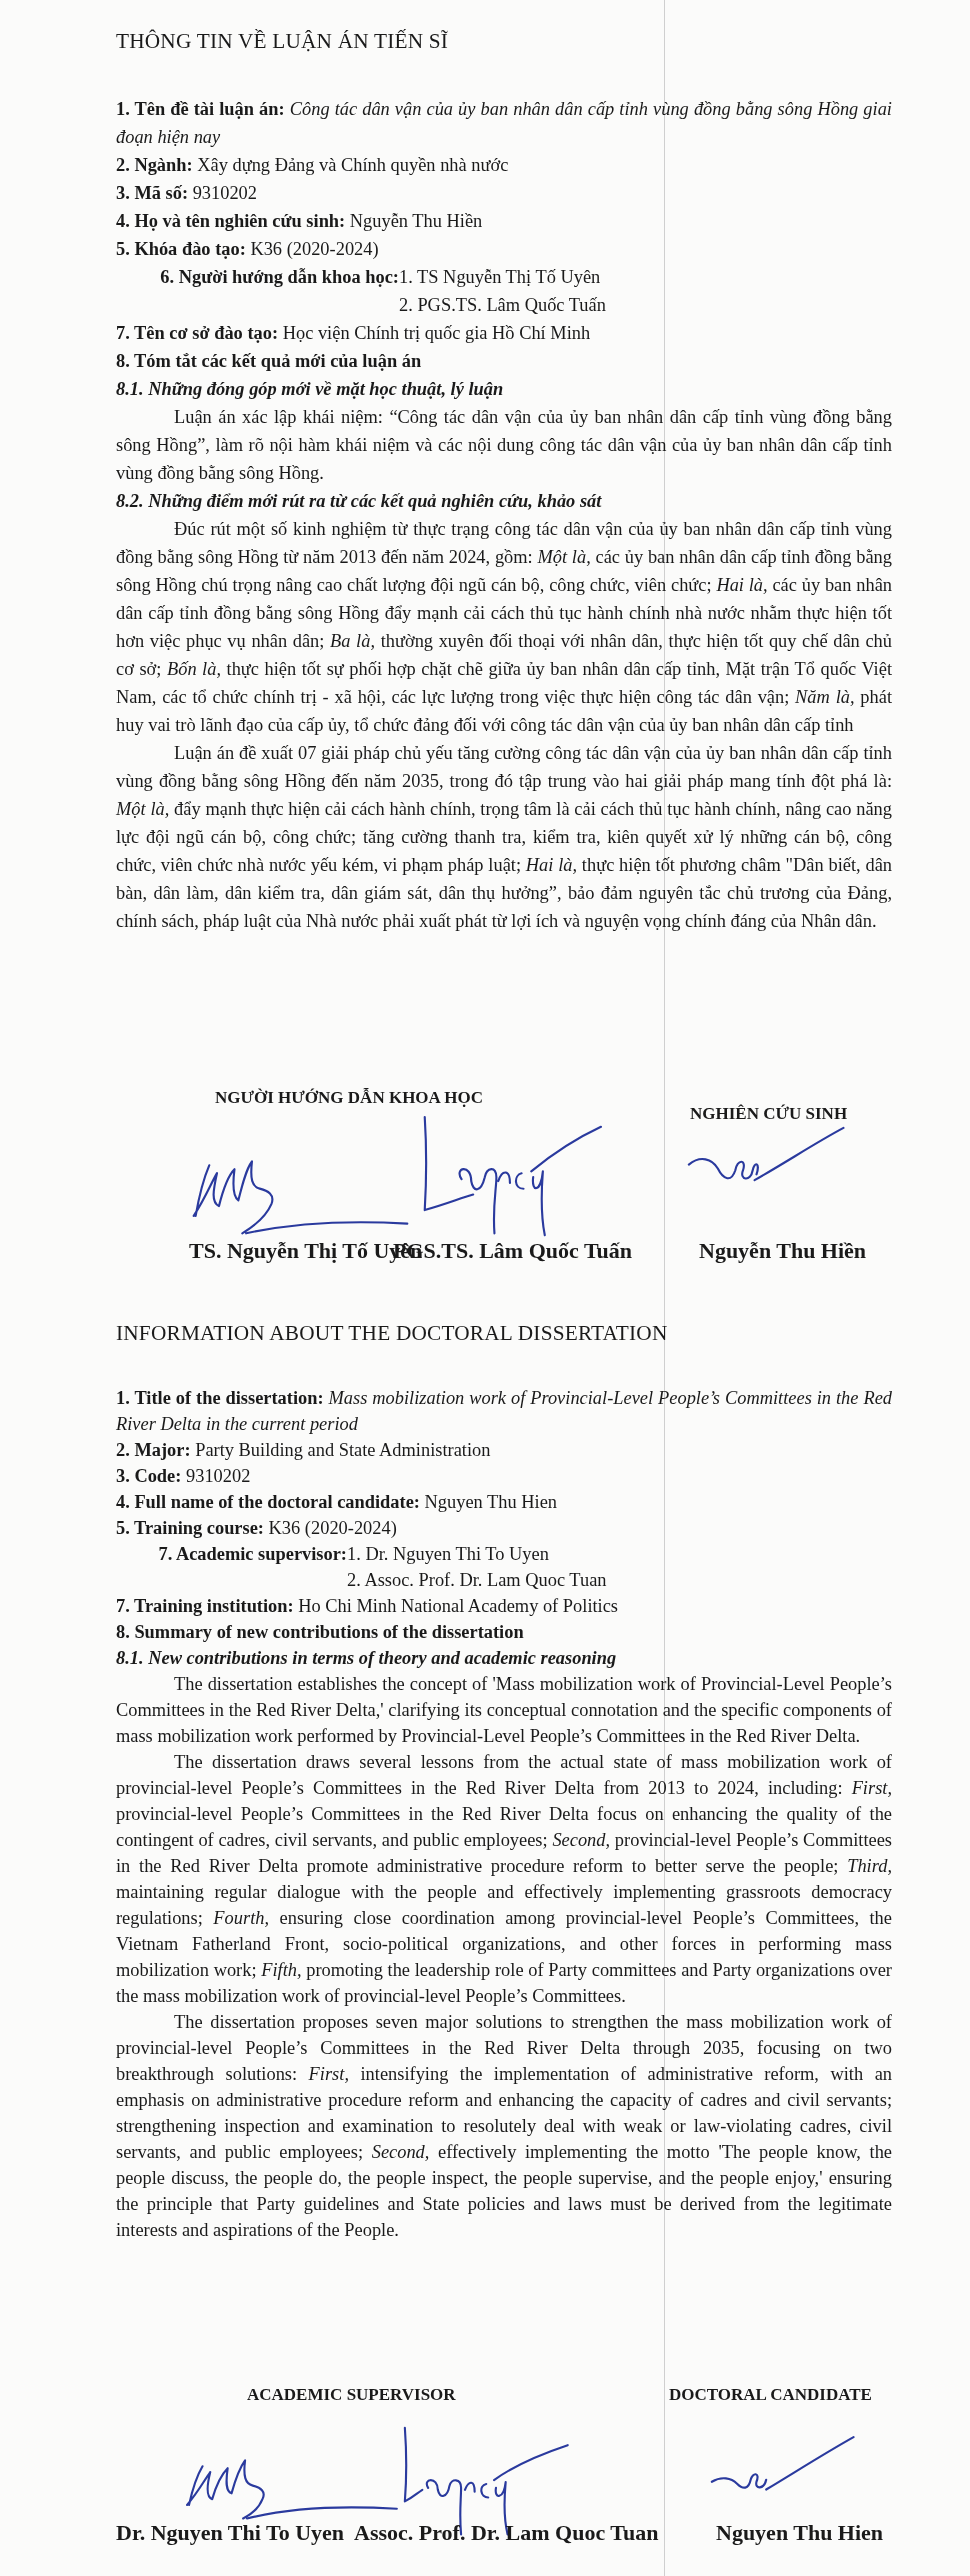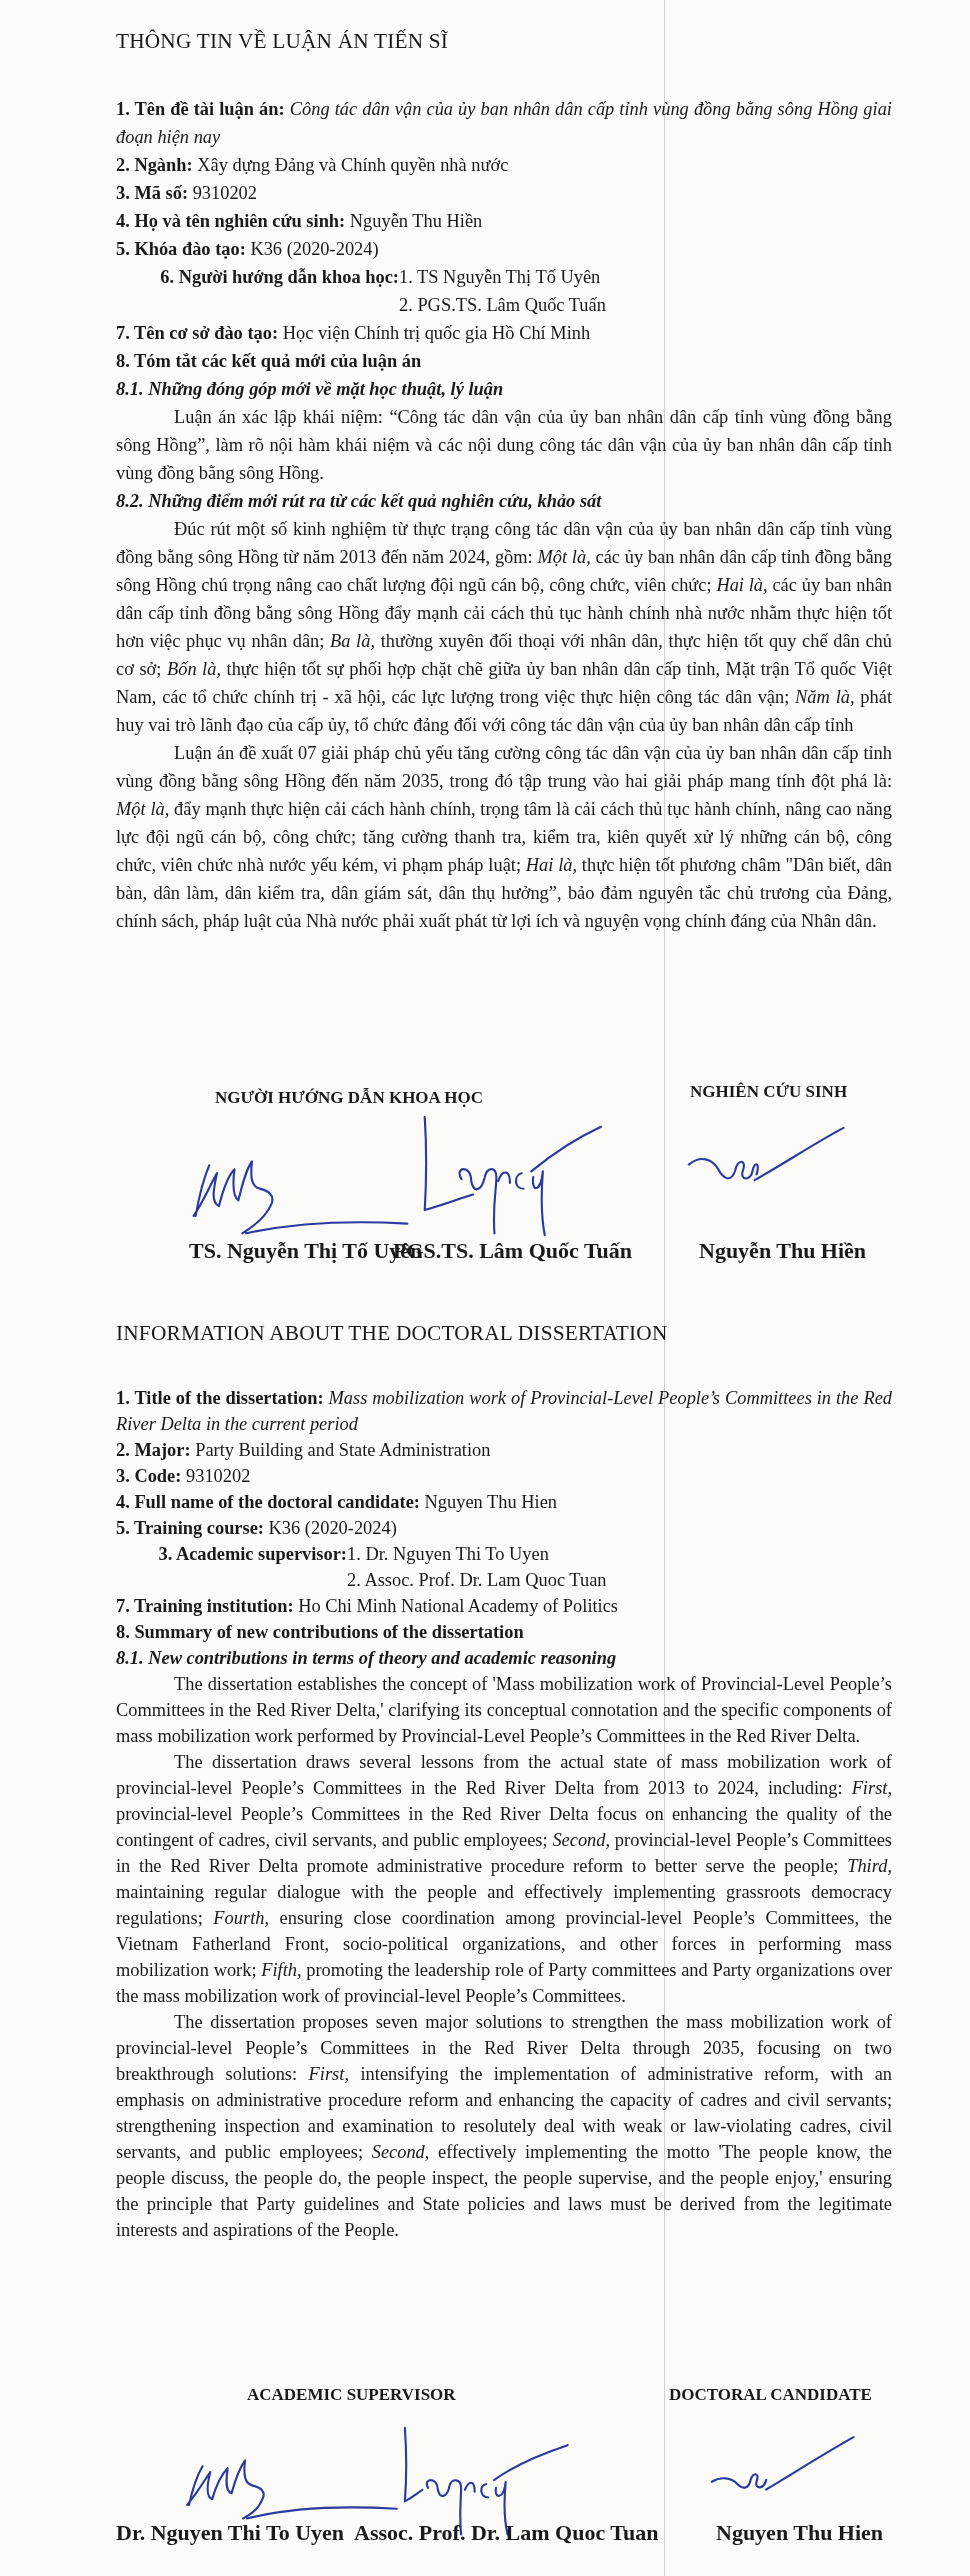"NGHIÊN CỨU SINH" div.sig-head { top: 0 -> 22px }
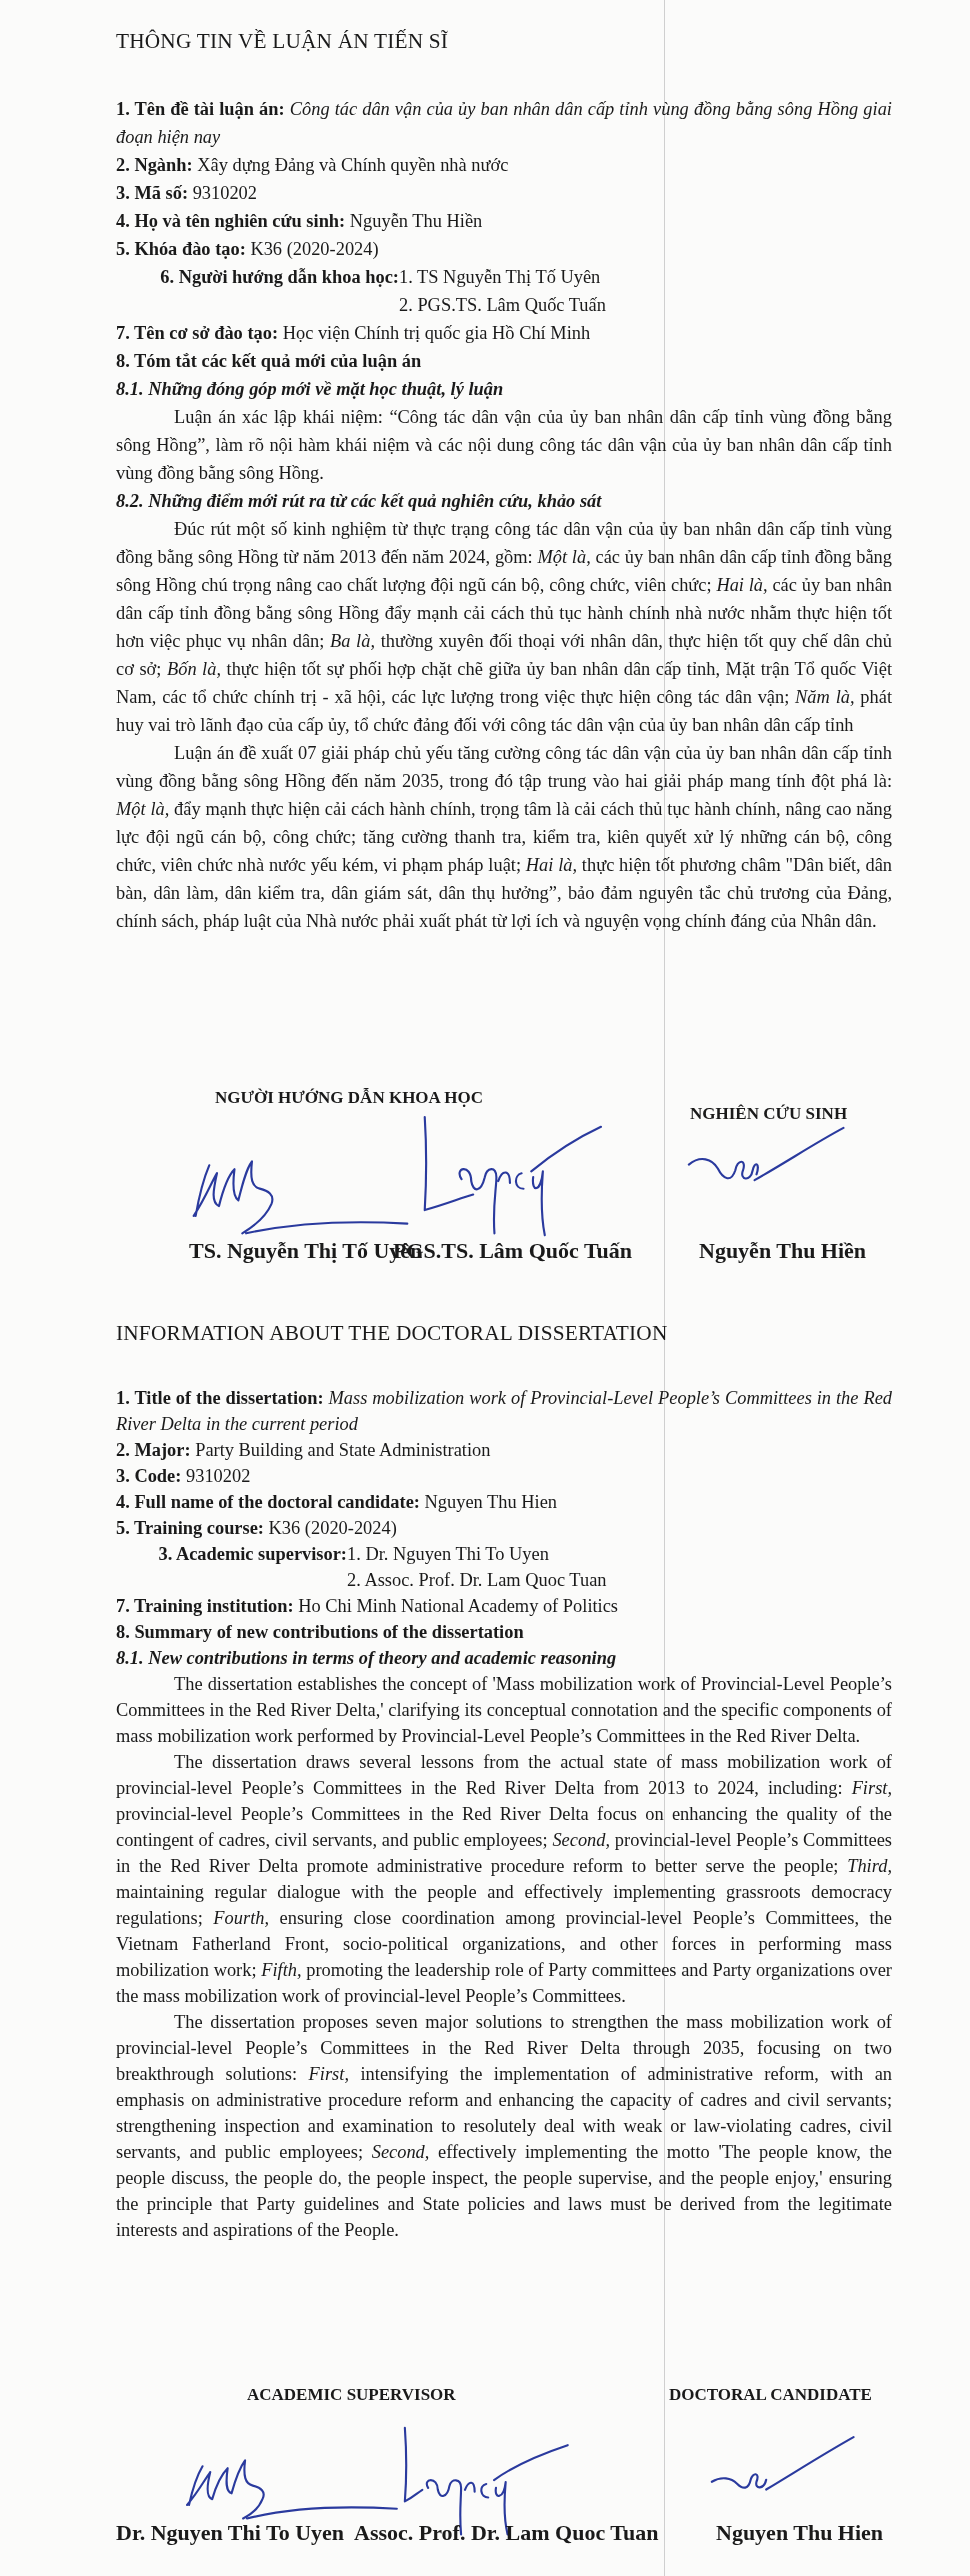"3. Academic supervisor:" span.sup-label { text: 3 -> 7 }
